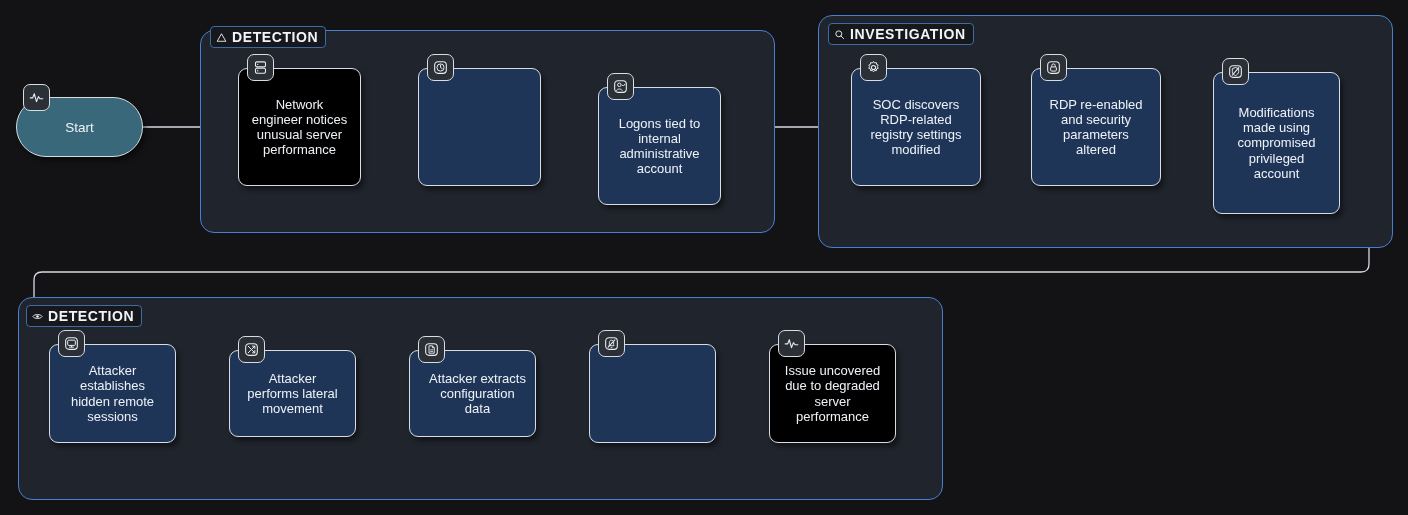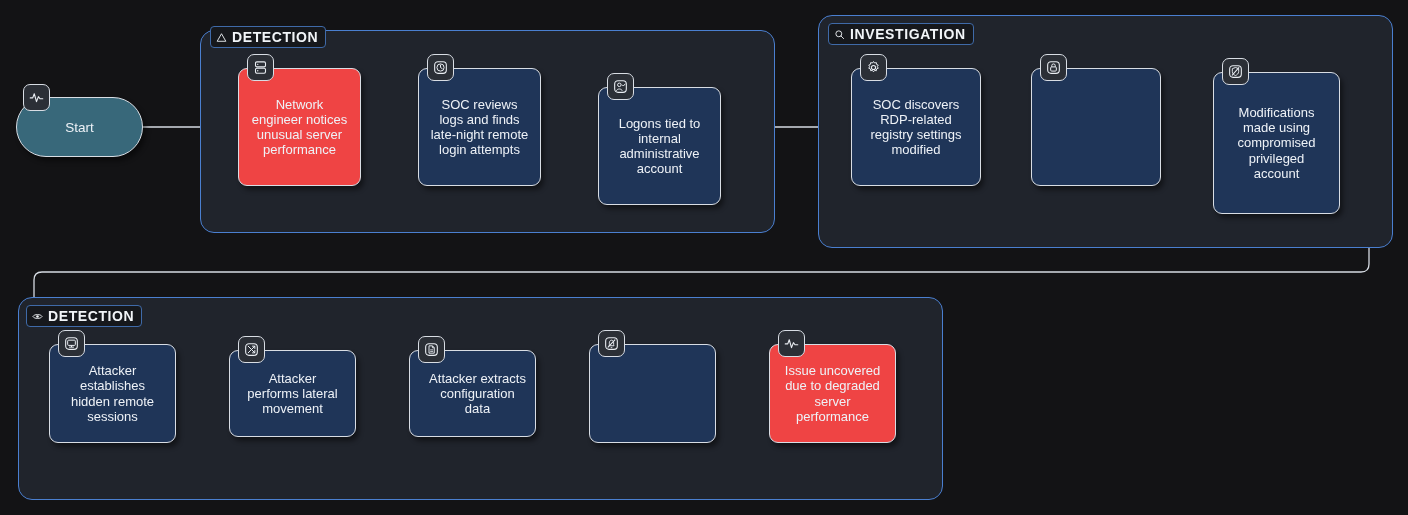"Network" .node.teal { background: #ef4444 -> #000000 }
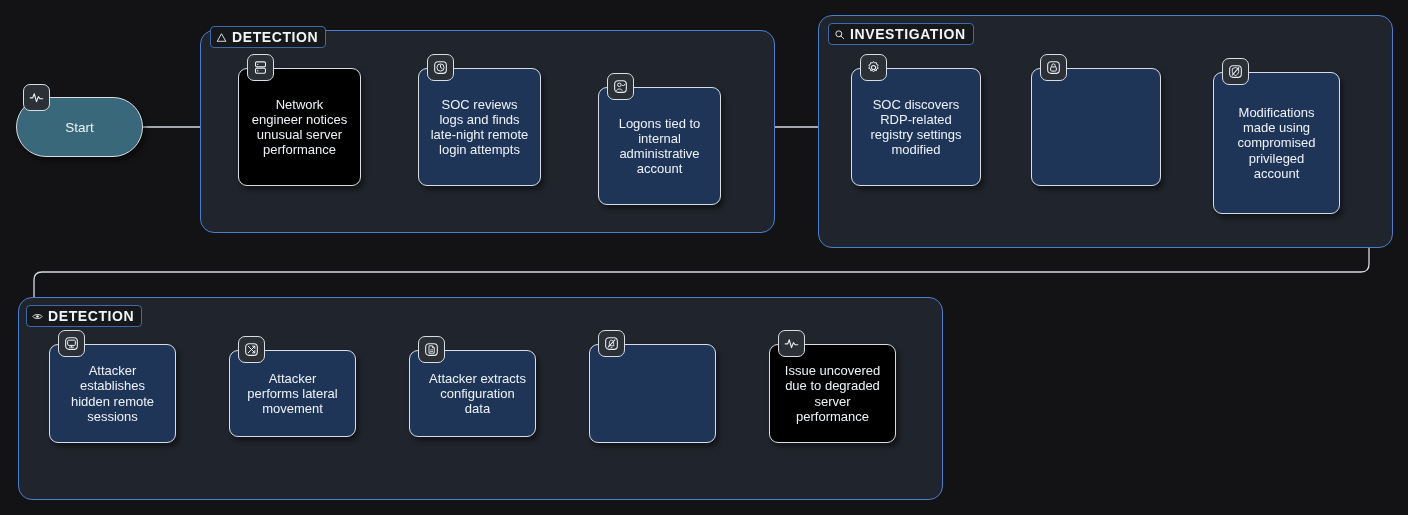"SOC reviews" span.txt { html: <span>SOC reviews logs and finds late-night remote login attempts</span> -> none }
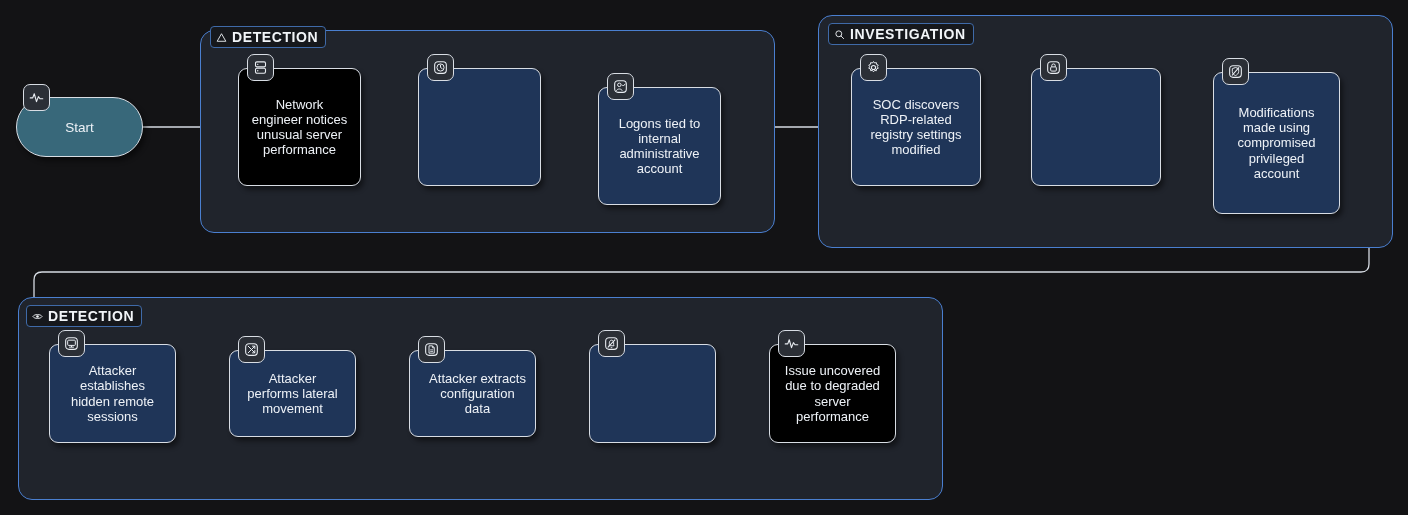"RDP re-enabled" span.txt { html: none -> <span>RDP re-enabled and security parameters altered</span> }
